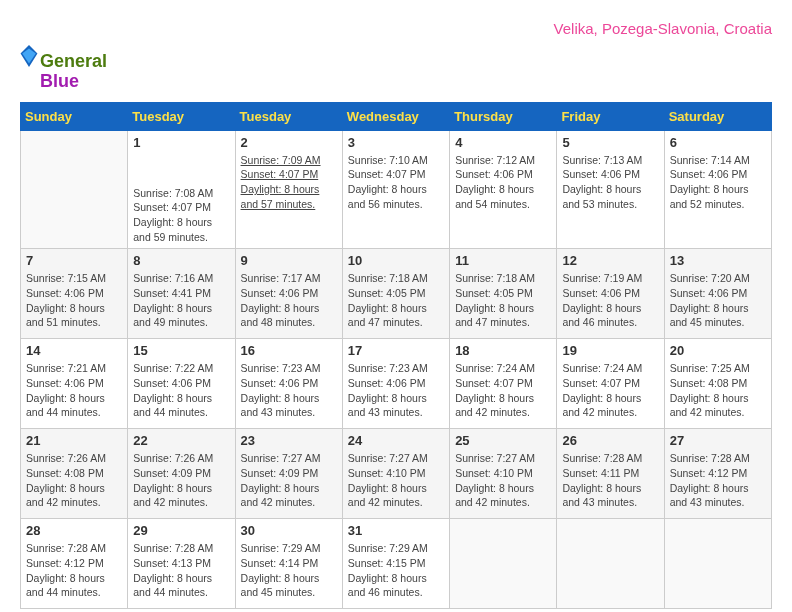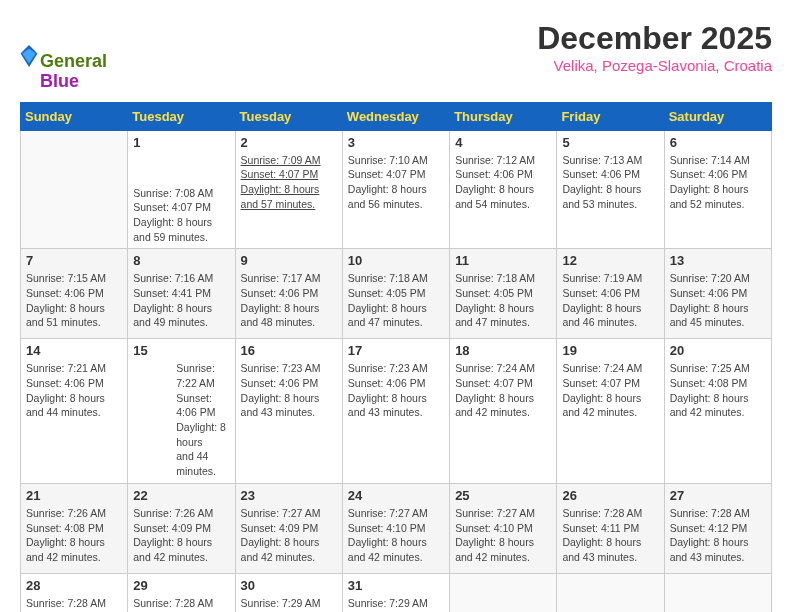"December 2025" div.month-title { html: <div>December 2025</div> -> none }
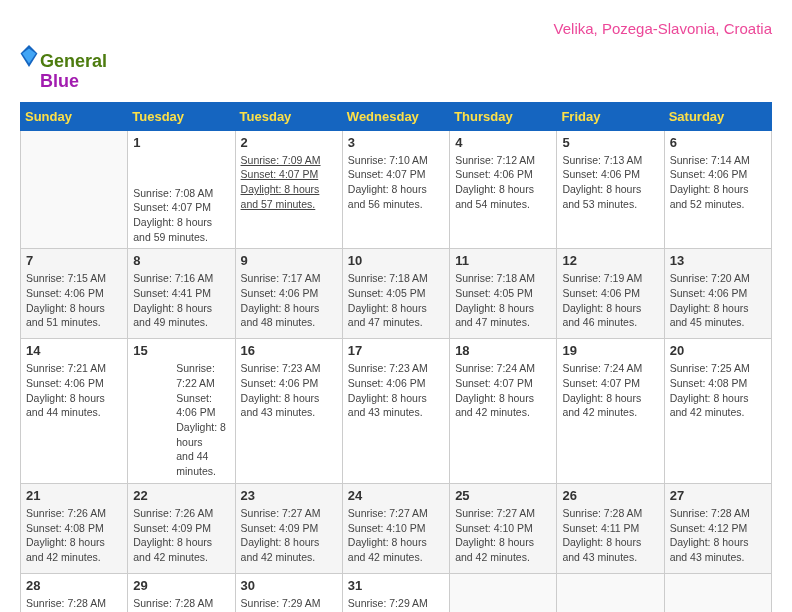"Sunrise: 7:22 AM" div.day-info { margin-left: 43px -> none }
